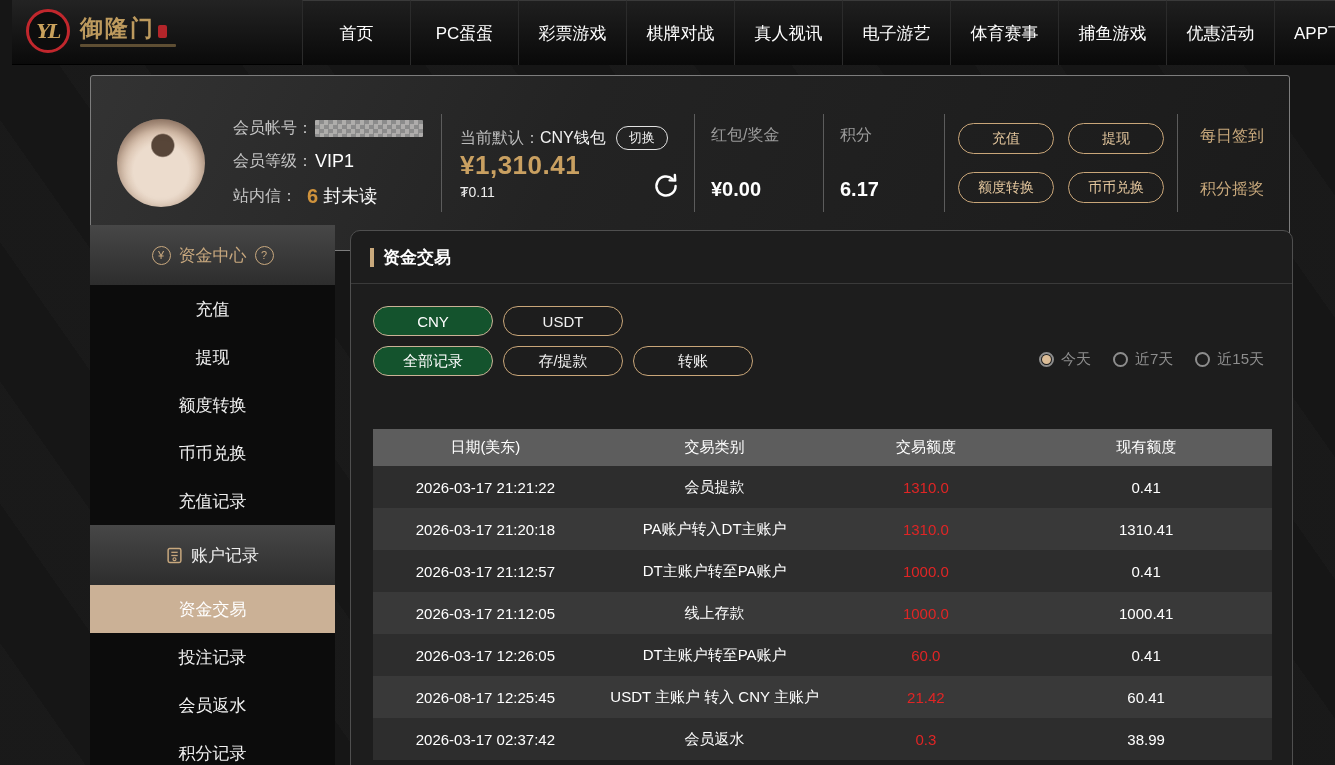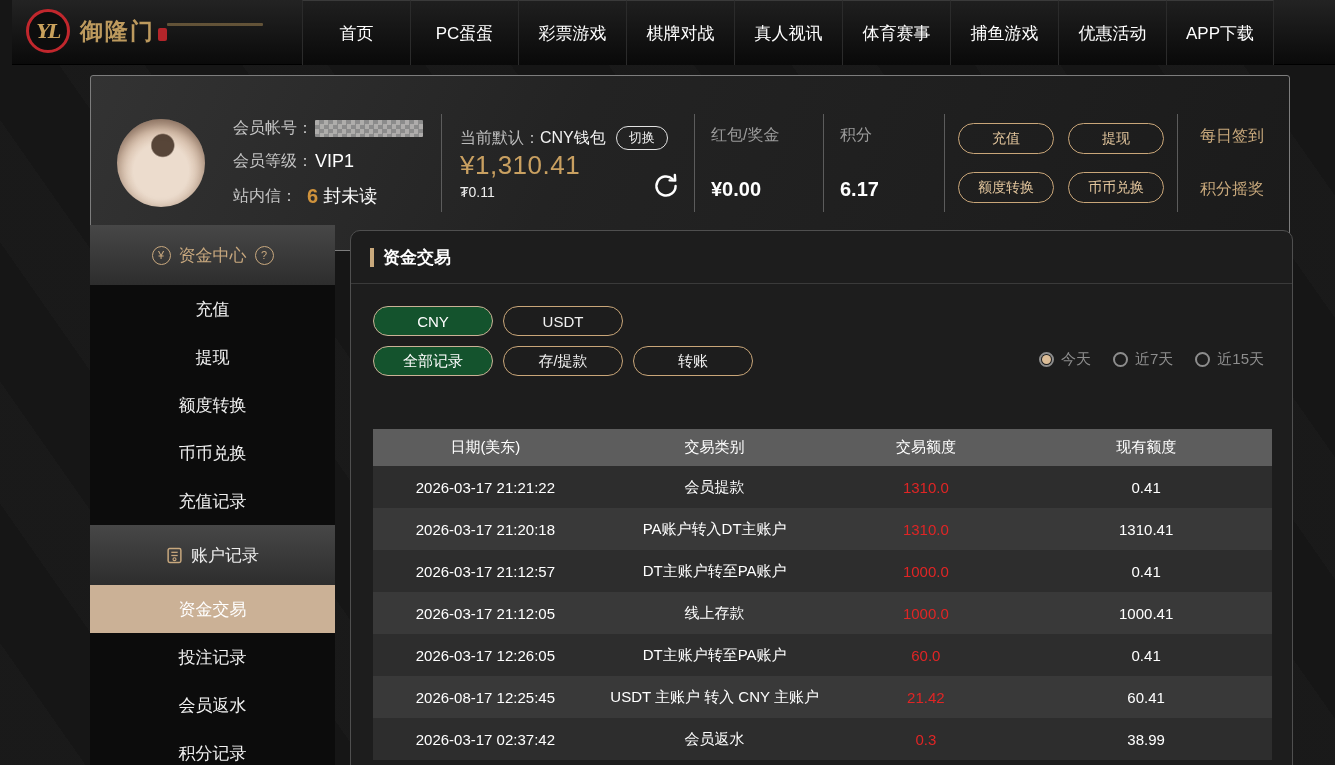"御隆门" .logo-textwrap { flex-direction: row -> column }
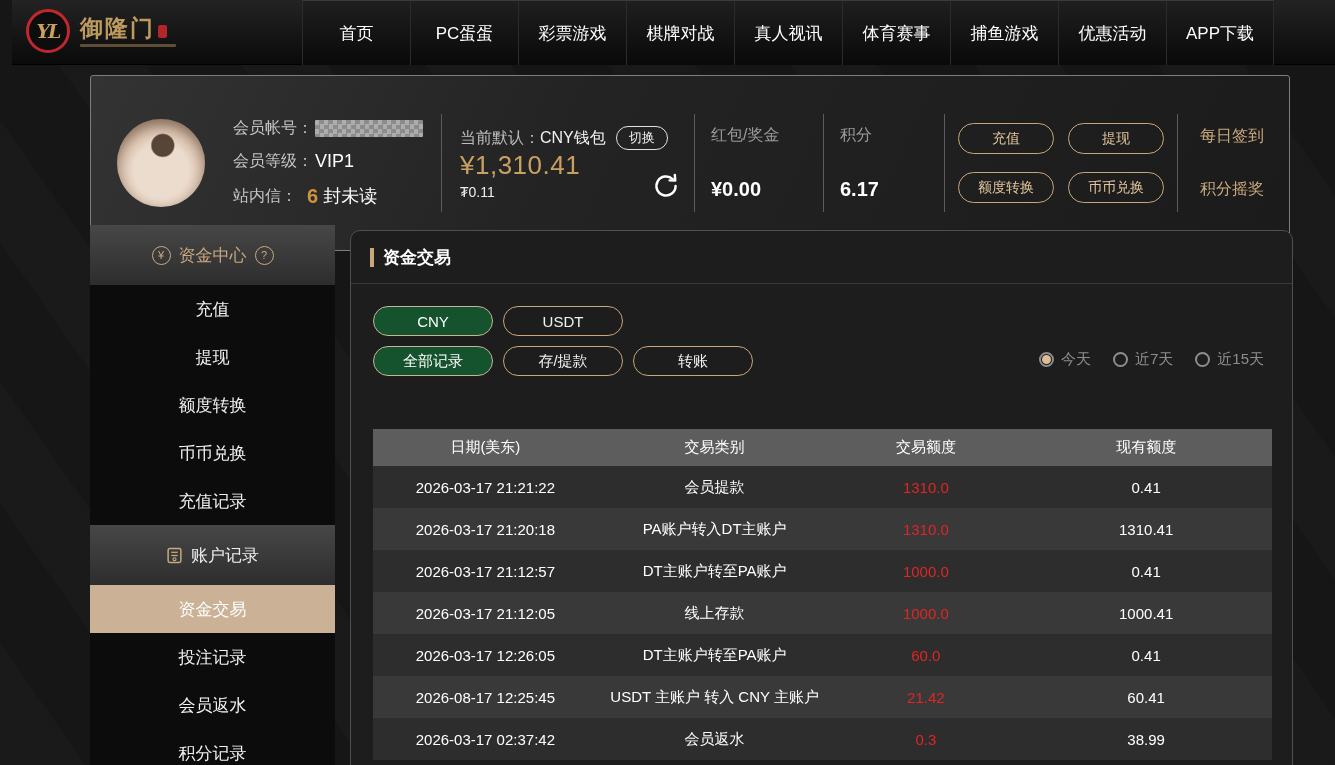"电子游艺" div.nav-item { html: none -> <div>电子游艺</div> }
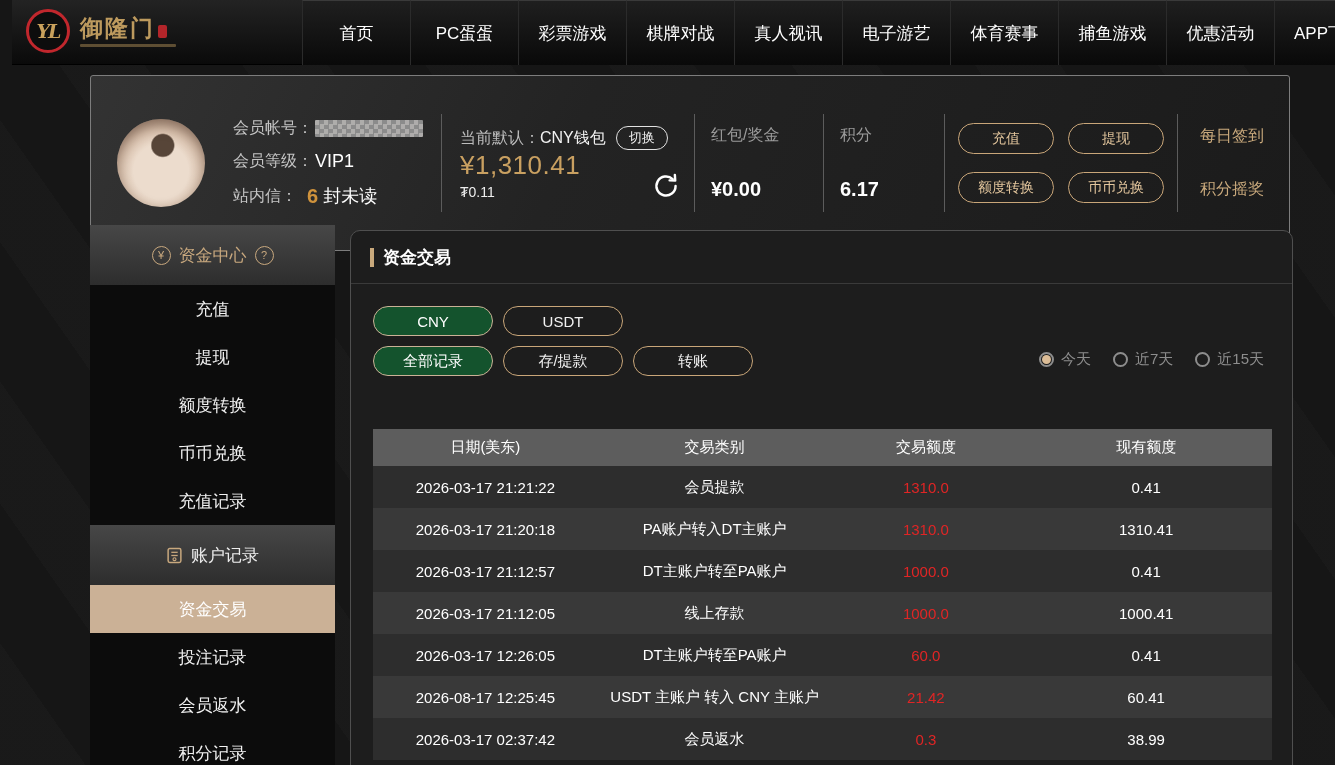"¥1,310.41" .wallet-balance { font-weight: normal -> bold }
